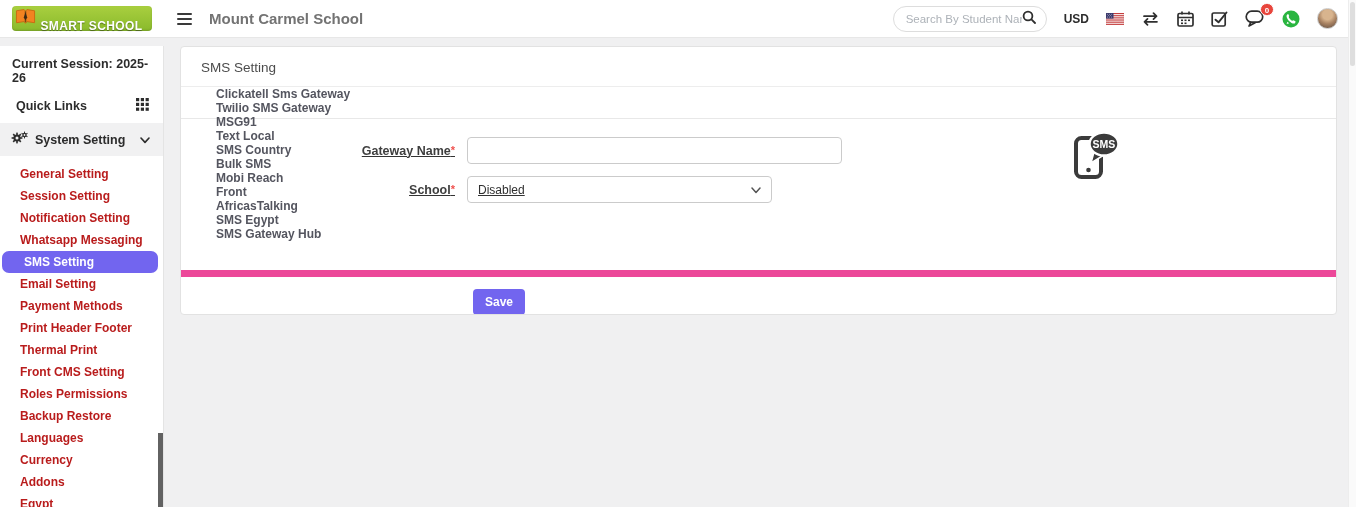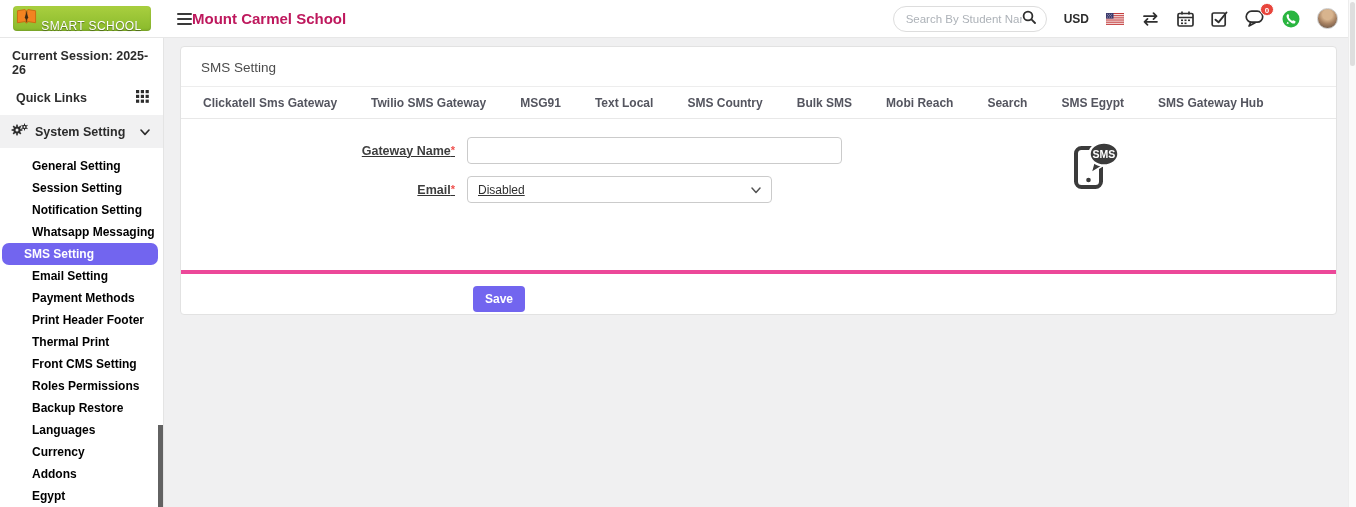"SMART SCHOOL" .logo-text { font-weight: normal -> bold }
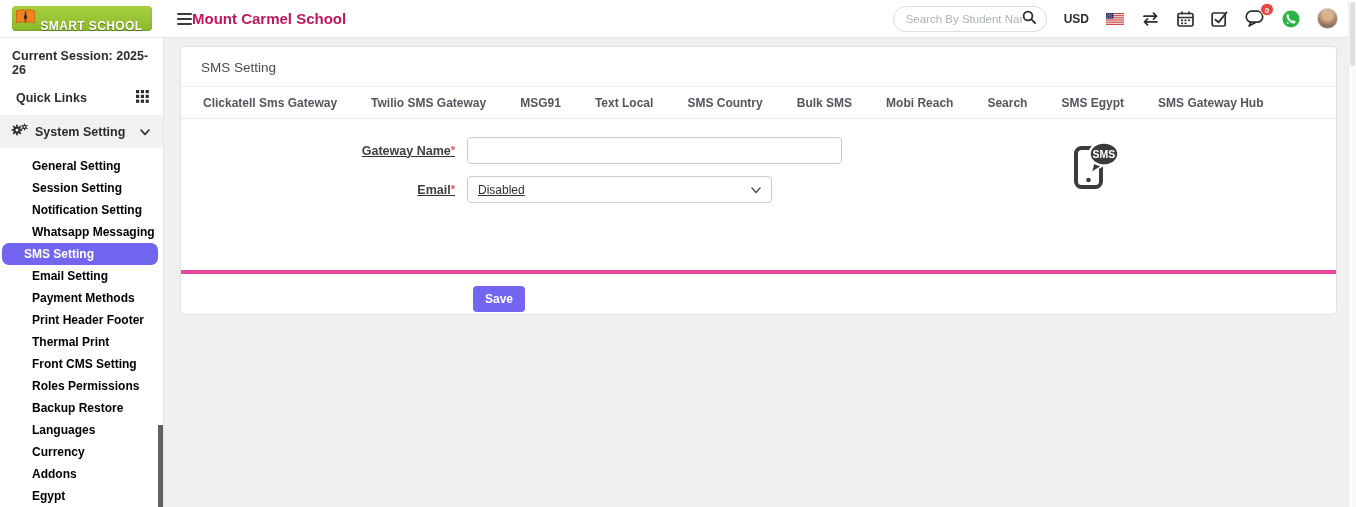"Mount Carmel School" .school-title { color: #be185d -> #737373; margin-left: none -> 17px }
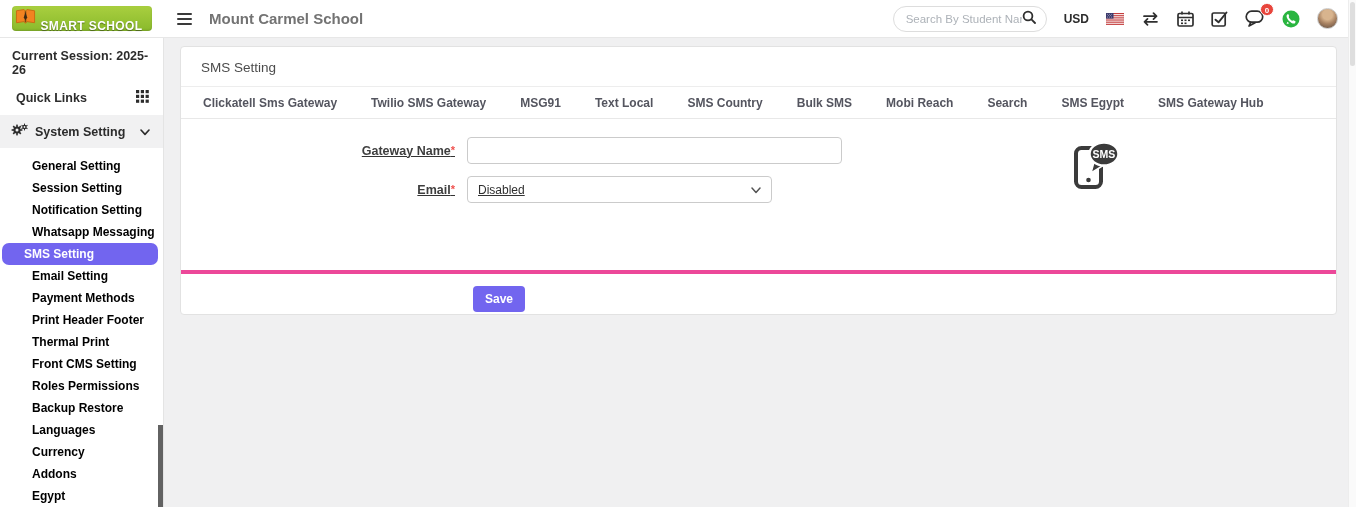"Current Session: 2025-26" .sidebar { top: 38px -> 46px }
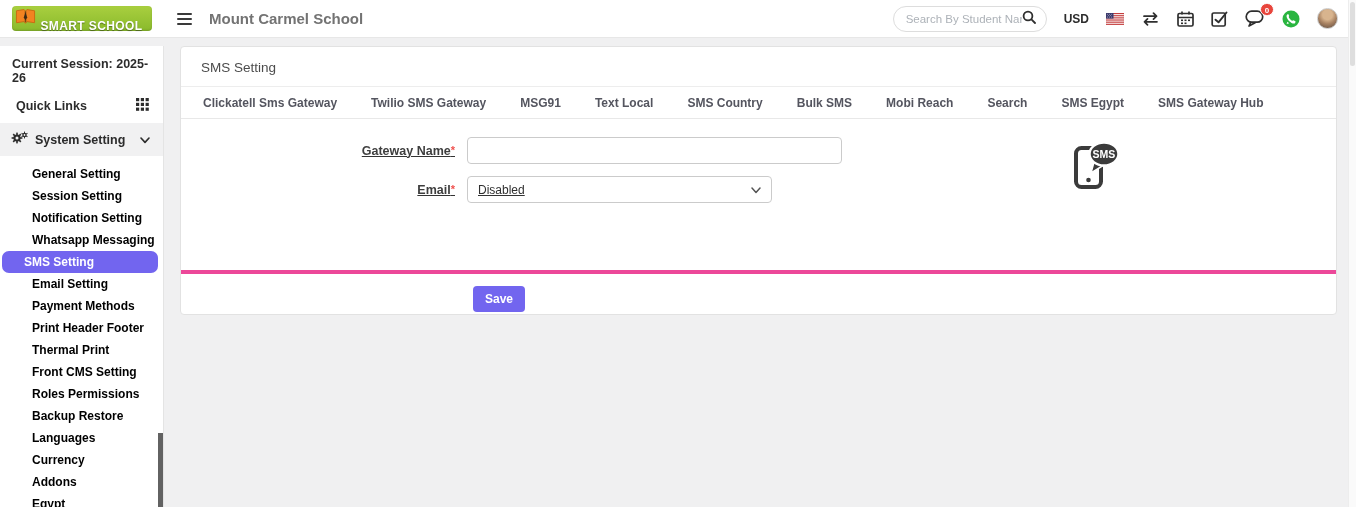"Clickatell Sms Gateway" .tabs { flex-direction: none -> column; padding-left: 5px -> 18px }
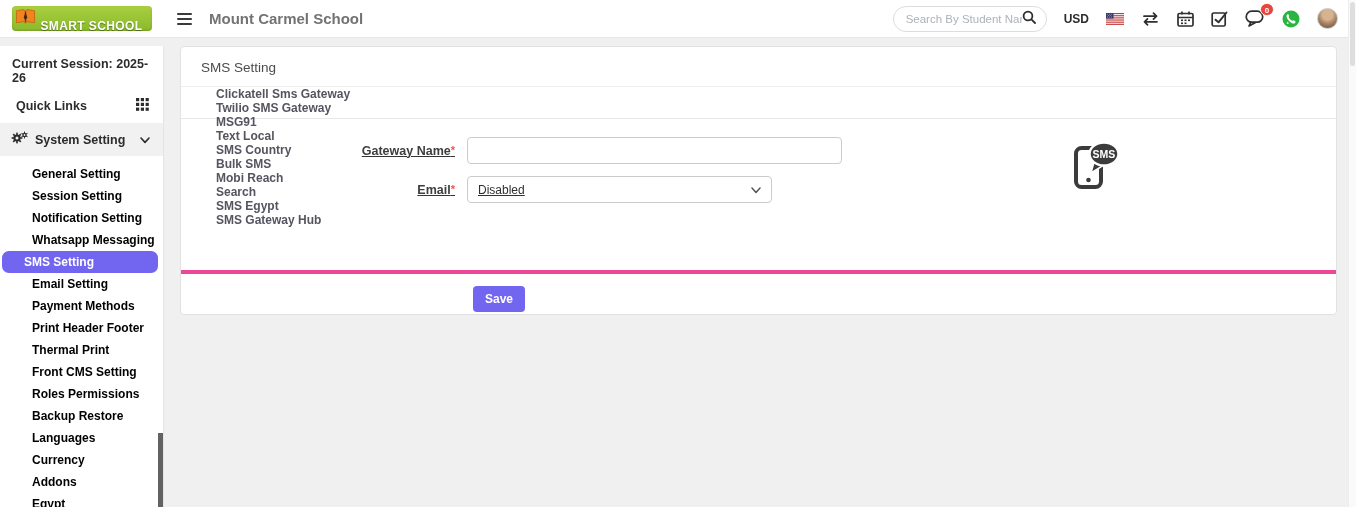"SMS" .sms-art { top: 16px -> 6px }
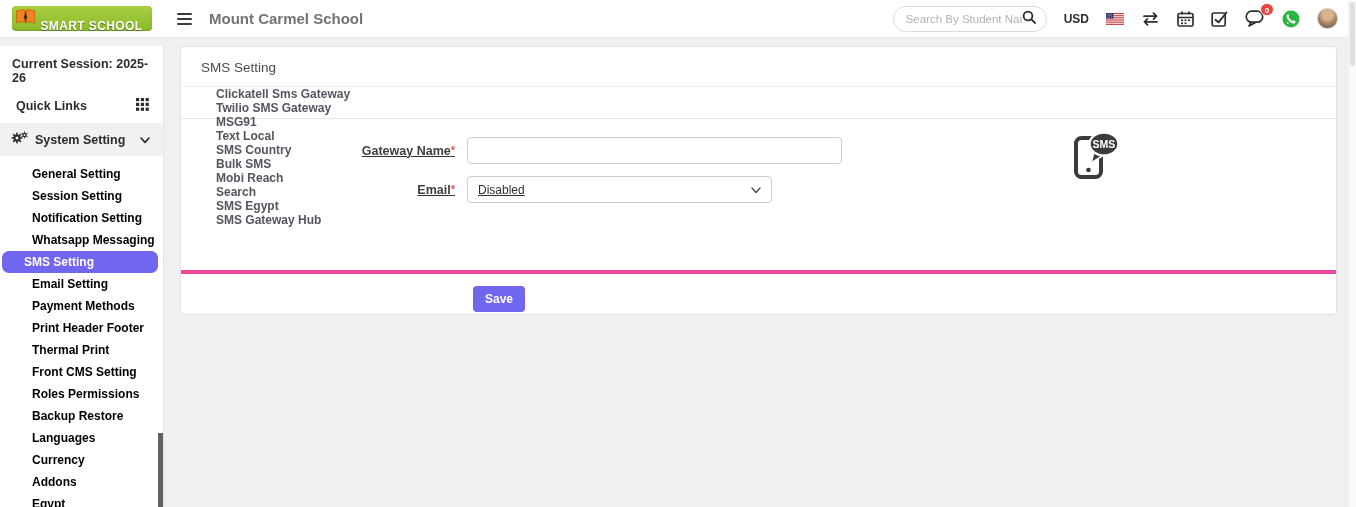"General Setting" .nav-item { color: #000000 -> #b91c1c; padding-left: 32px -> 20px }
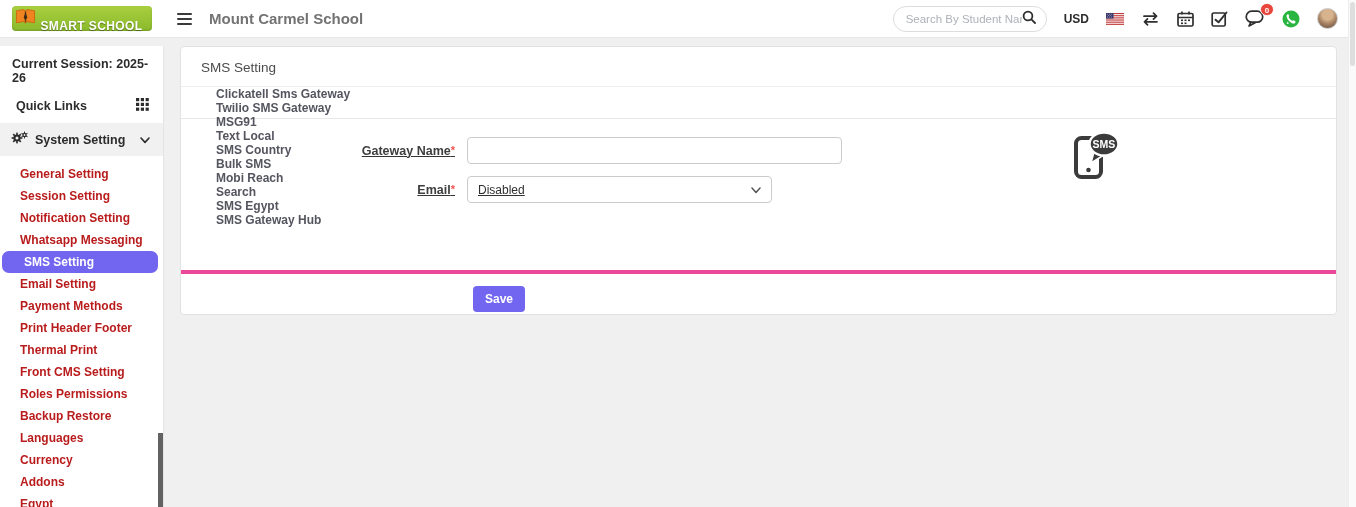"Search" div.tab { text: Search -> Front }
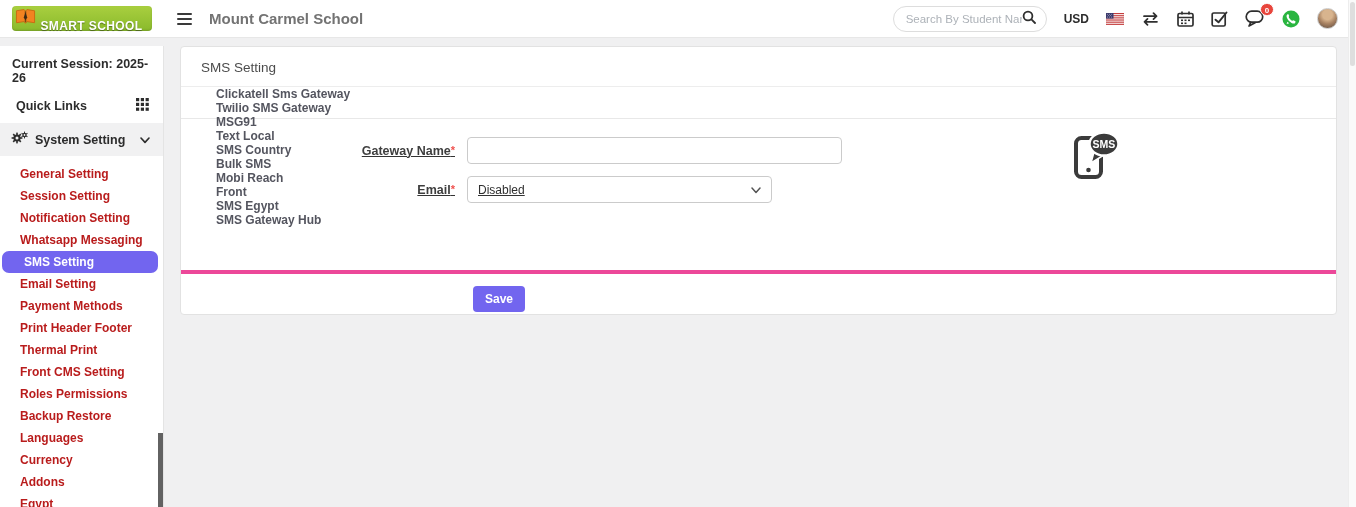"Email" span { text: Email -> School }
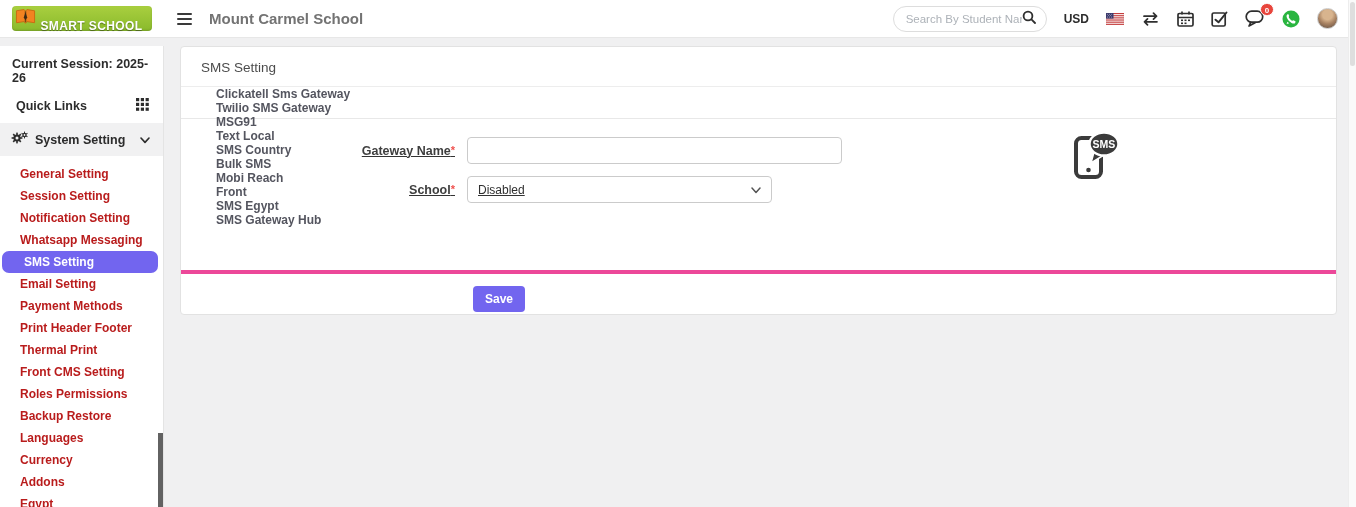"AfricasTalking" div.tab { html: none -> <div>AfricasTalking</div> }
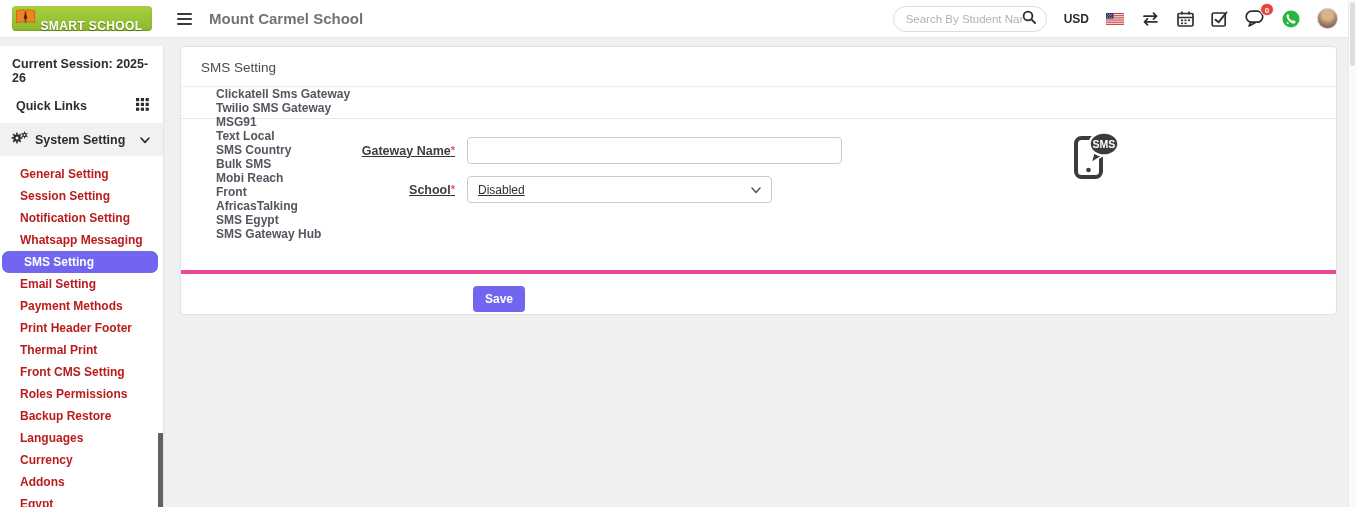"Save" .card-footer { border-top: 4px solid #ec4899 -> 7px solid #ec4899 }
